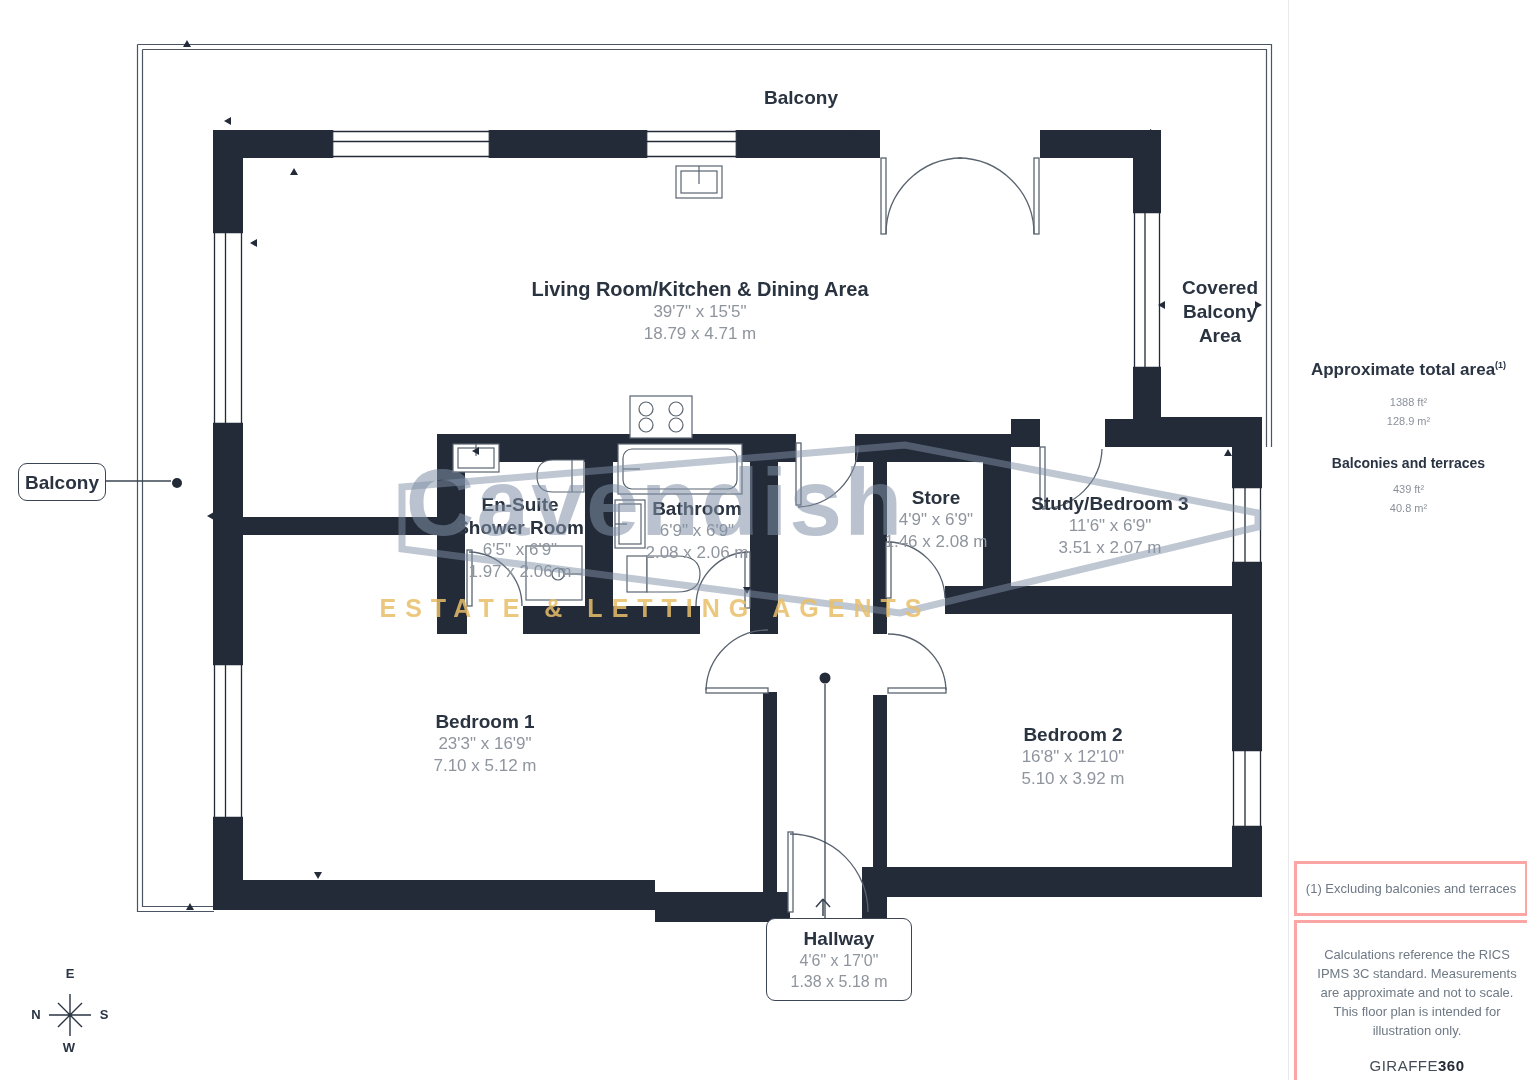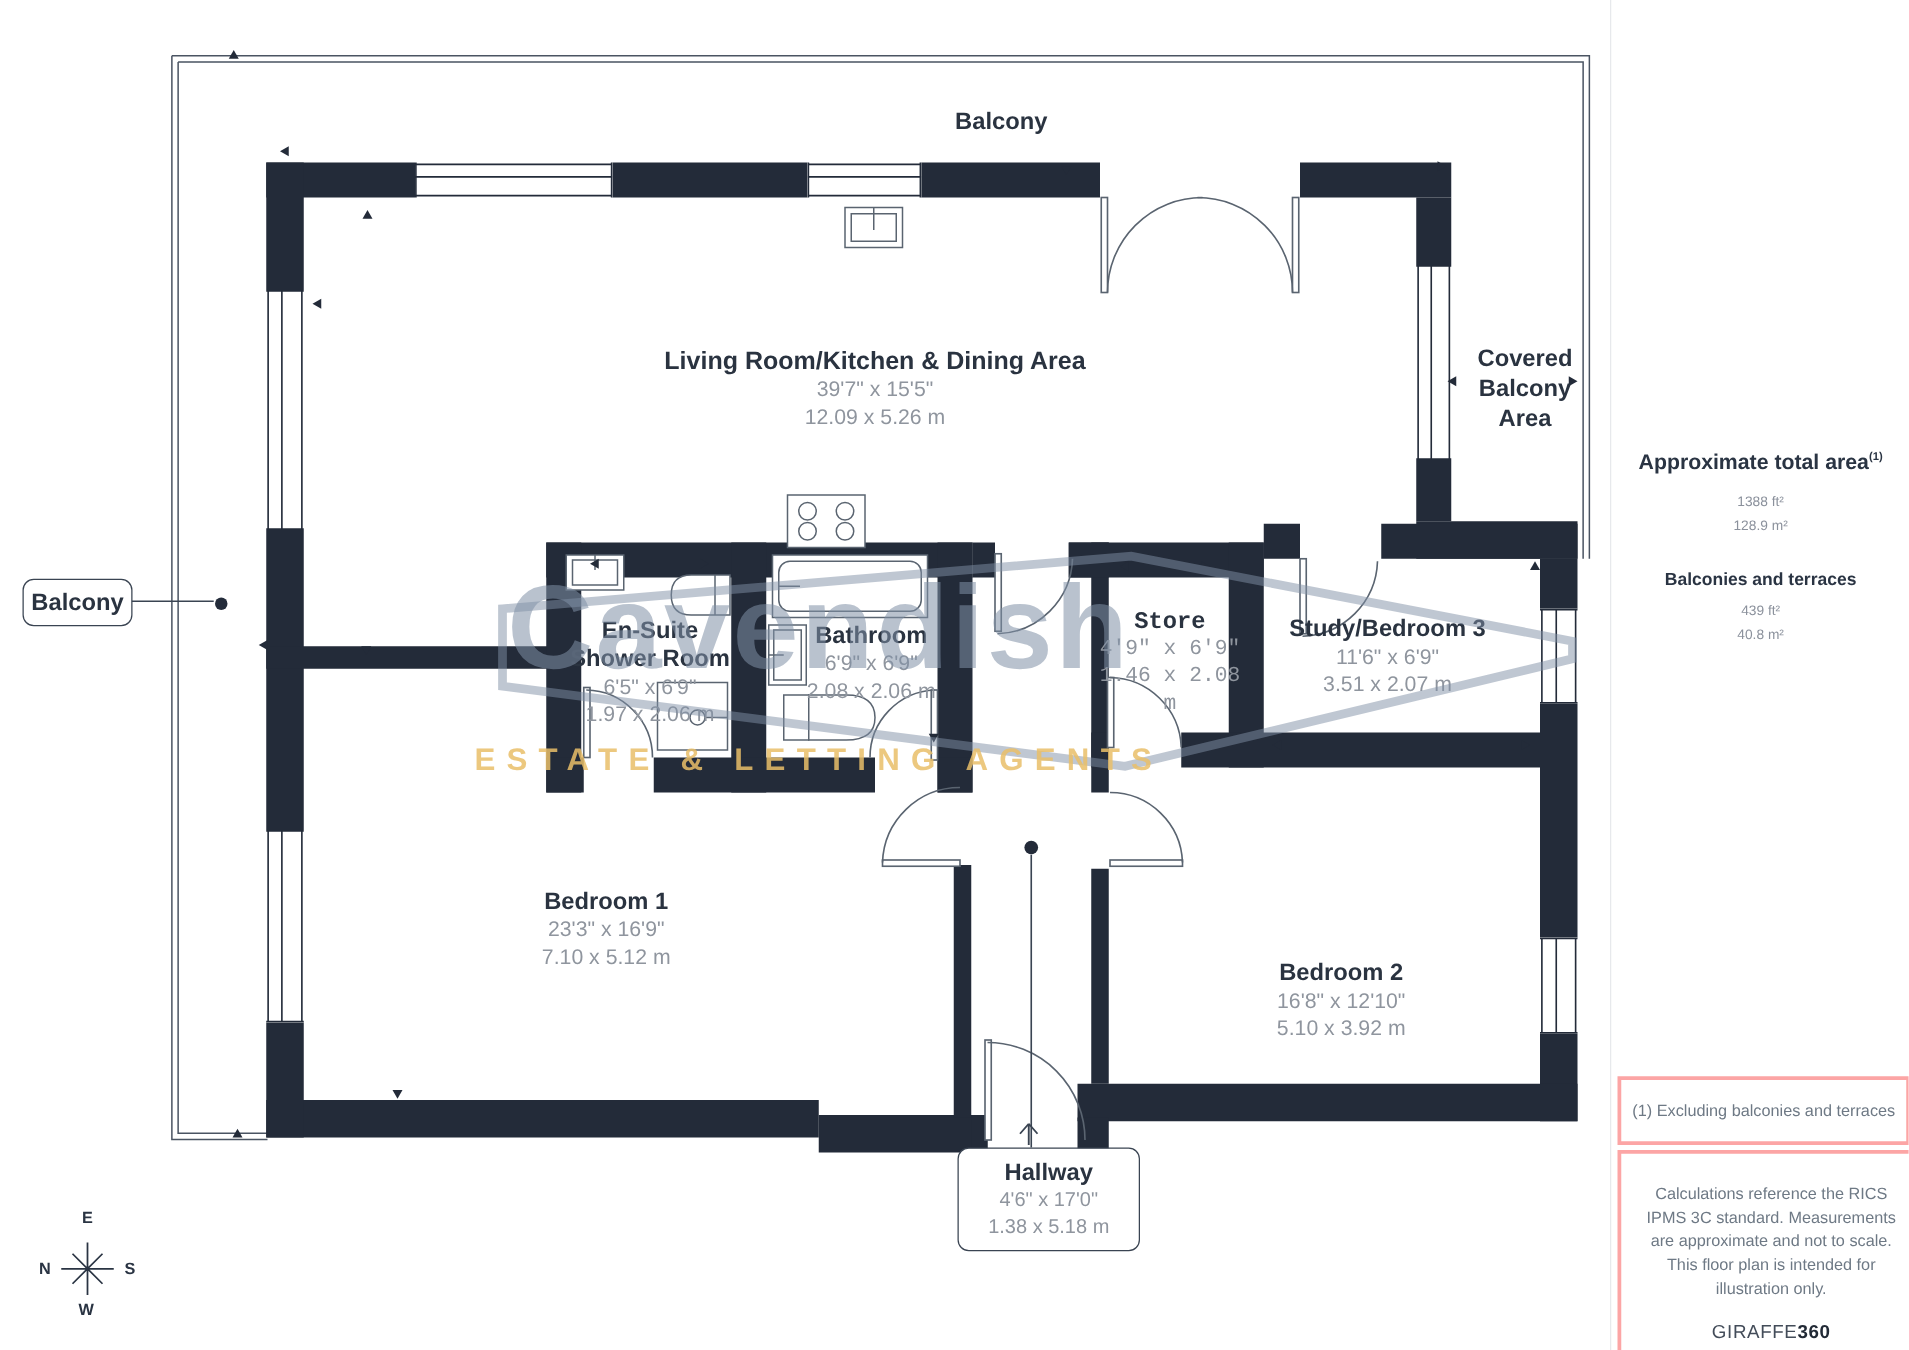"12.09 x 5.26 m" div.room-dims { text: 12.09 x 5.26 -> 18.79 x 4.71 }
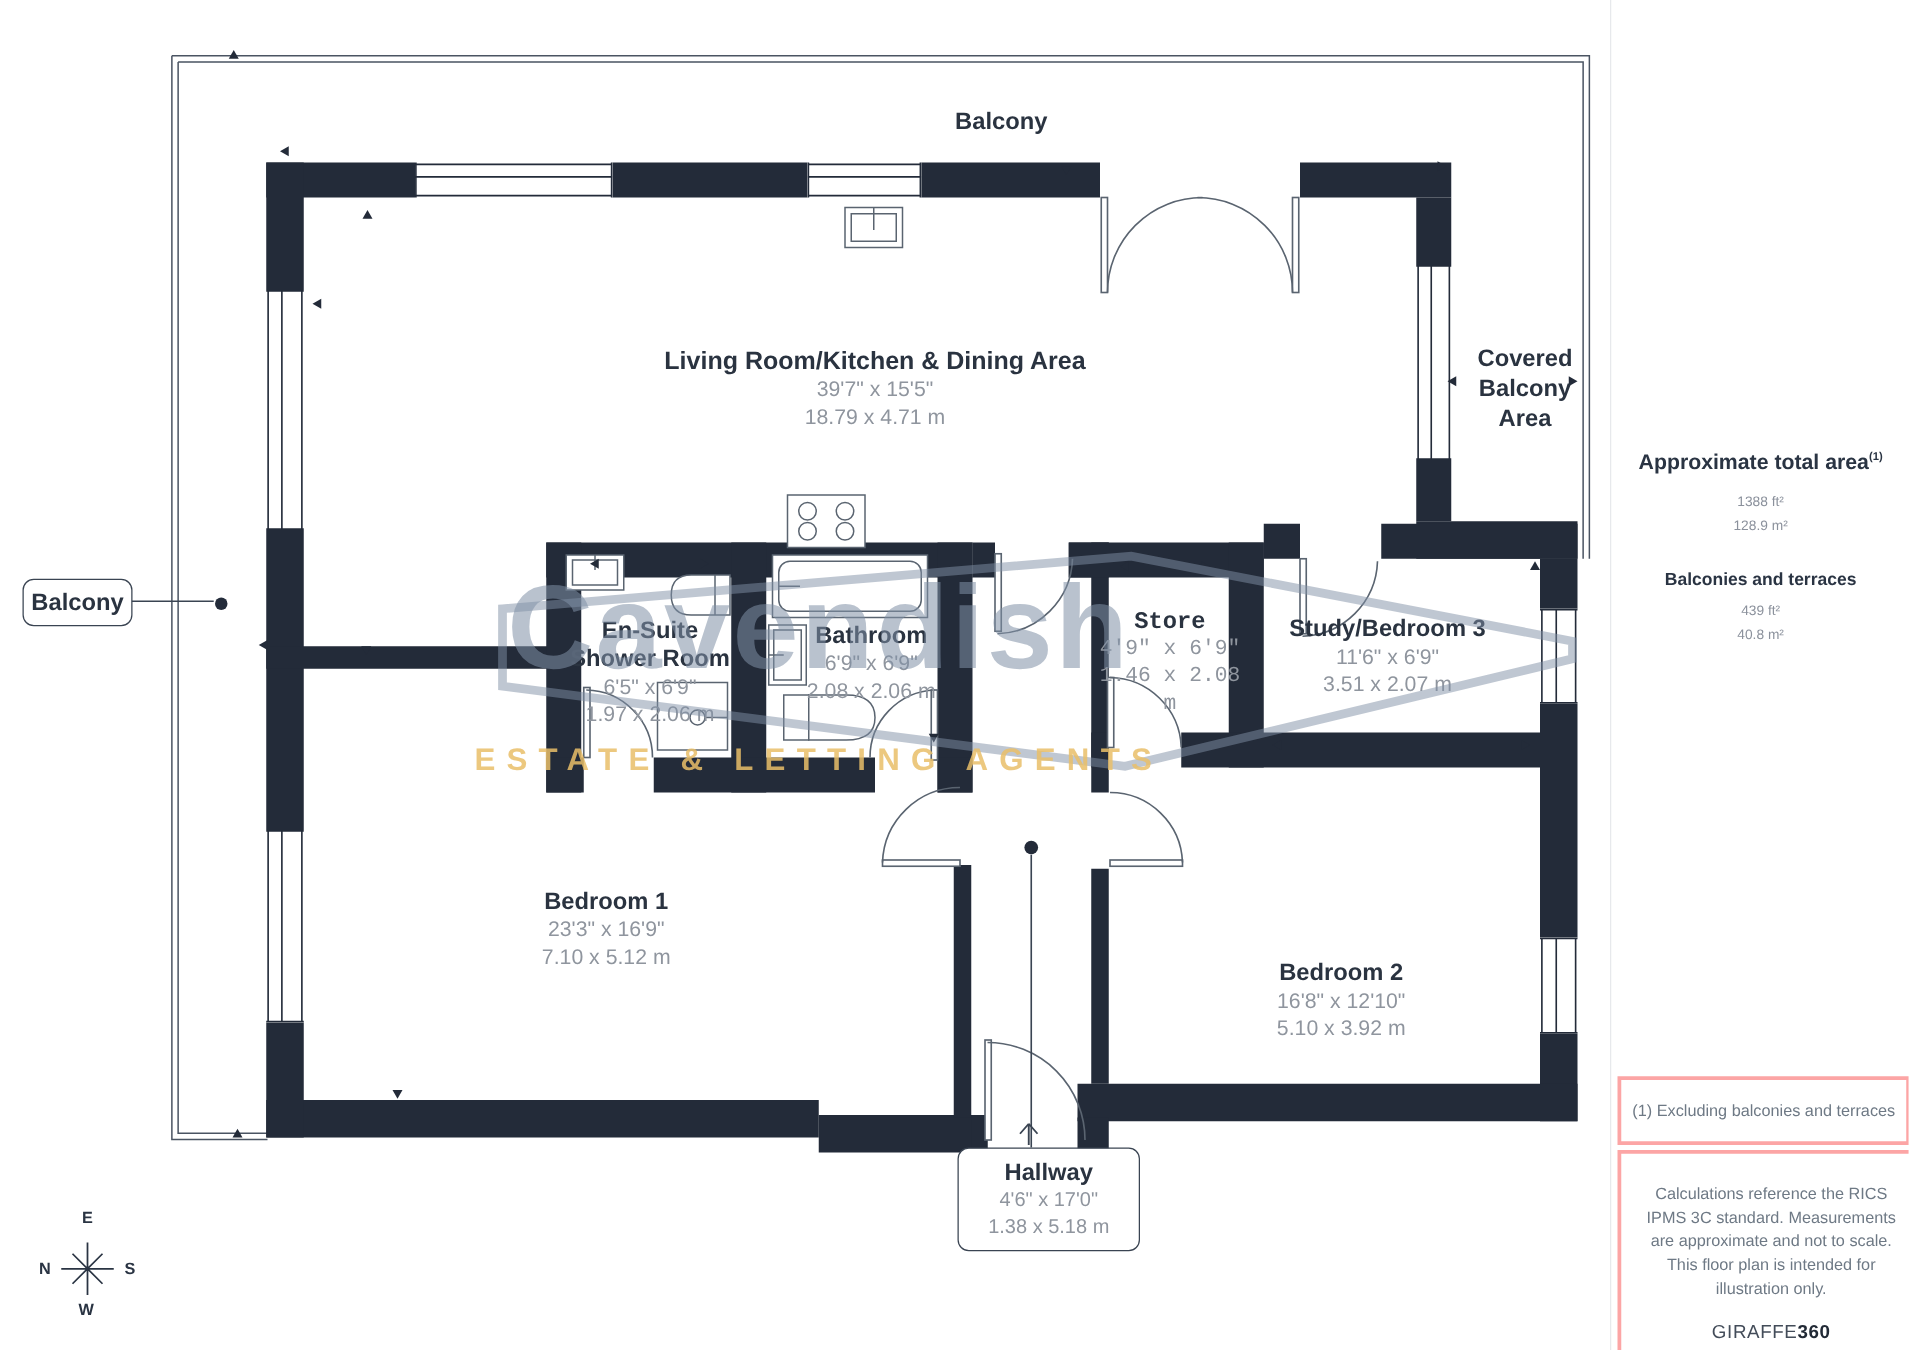"Store" div.room-label { font-family: Liberation Mono, monospace -> none }
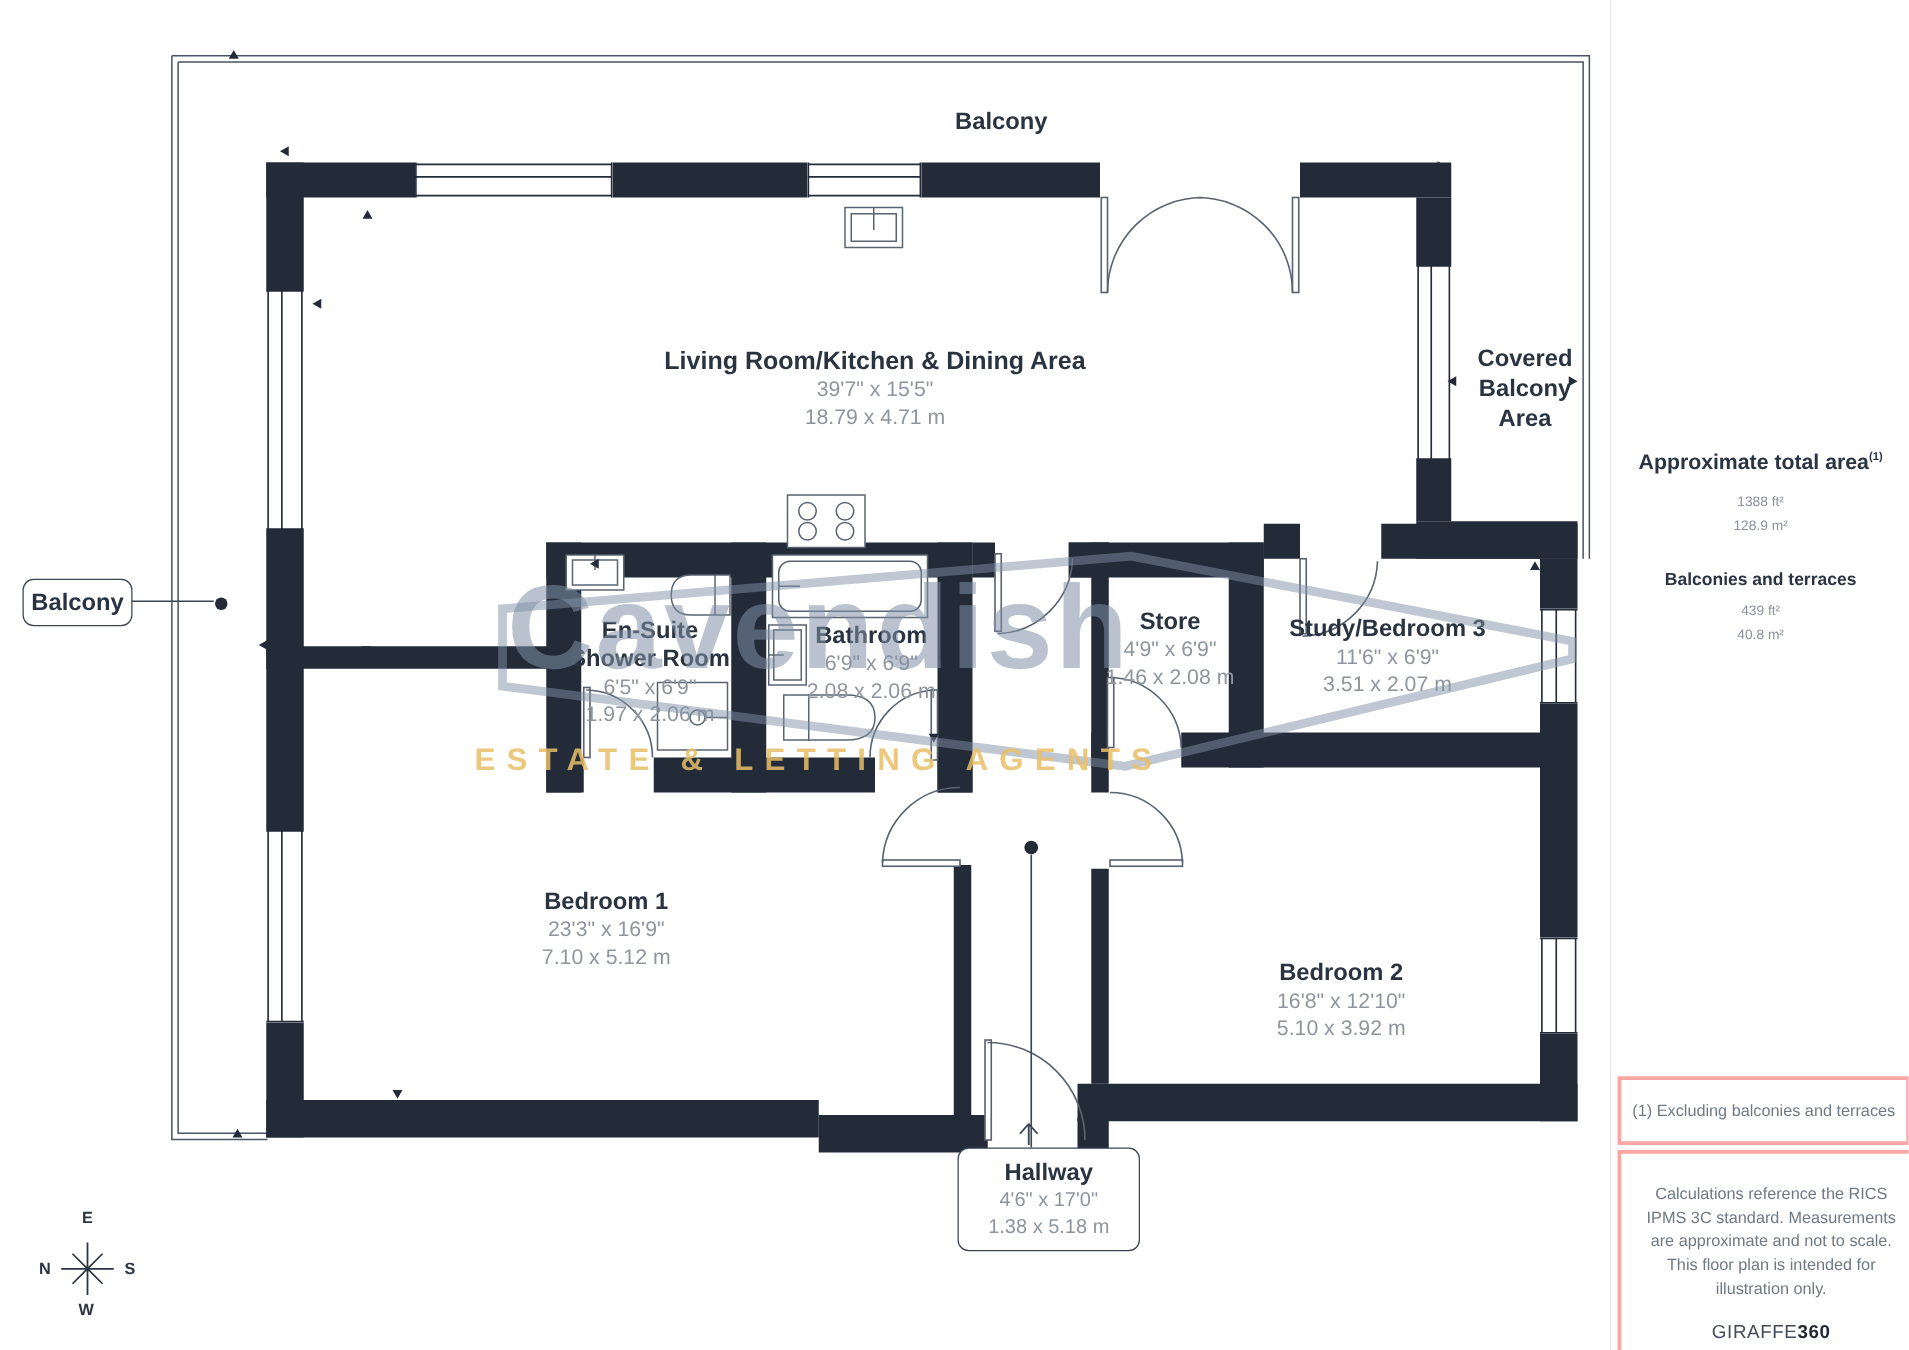"Bedroom 2" div.room-label { margin-top: 44px -> none }
